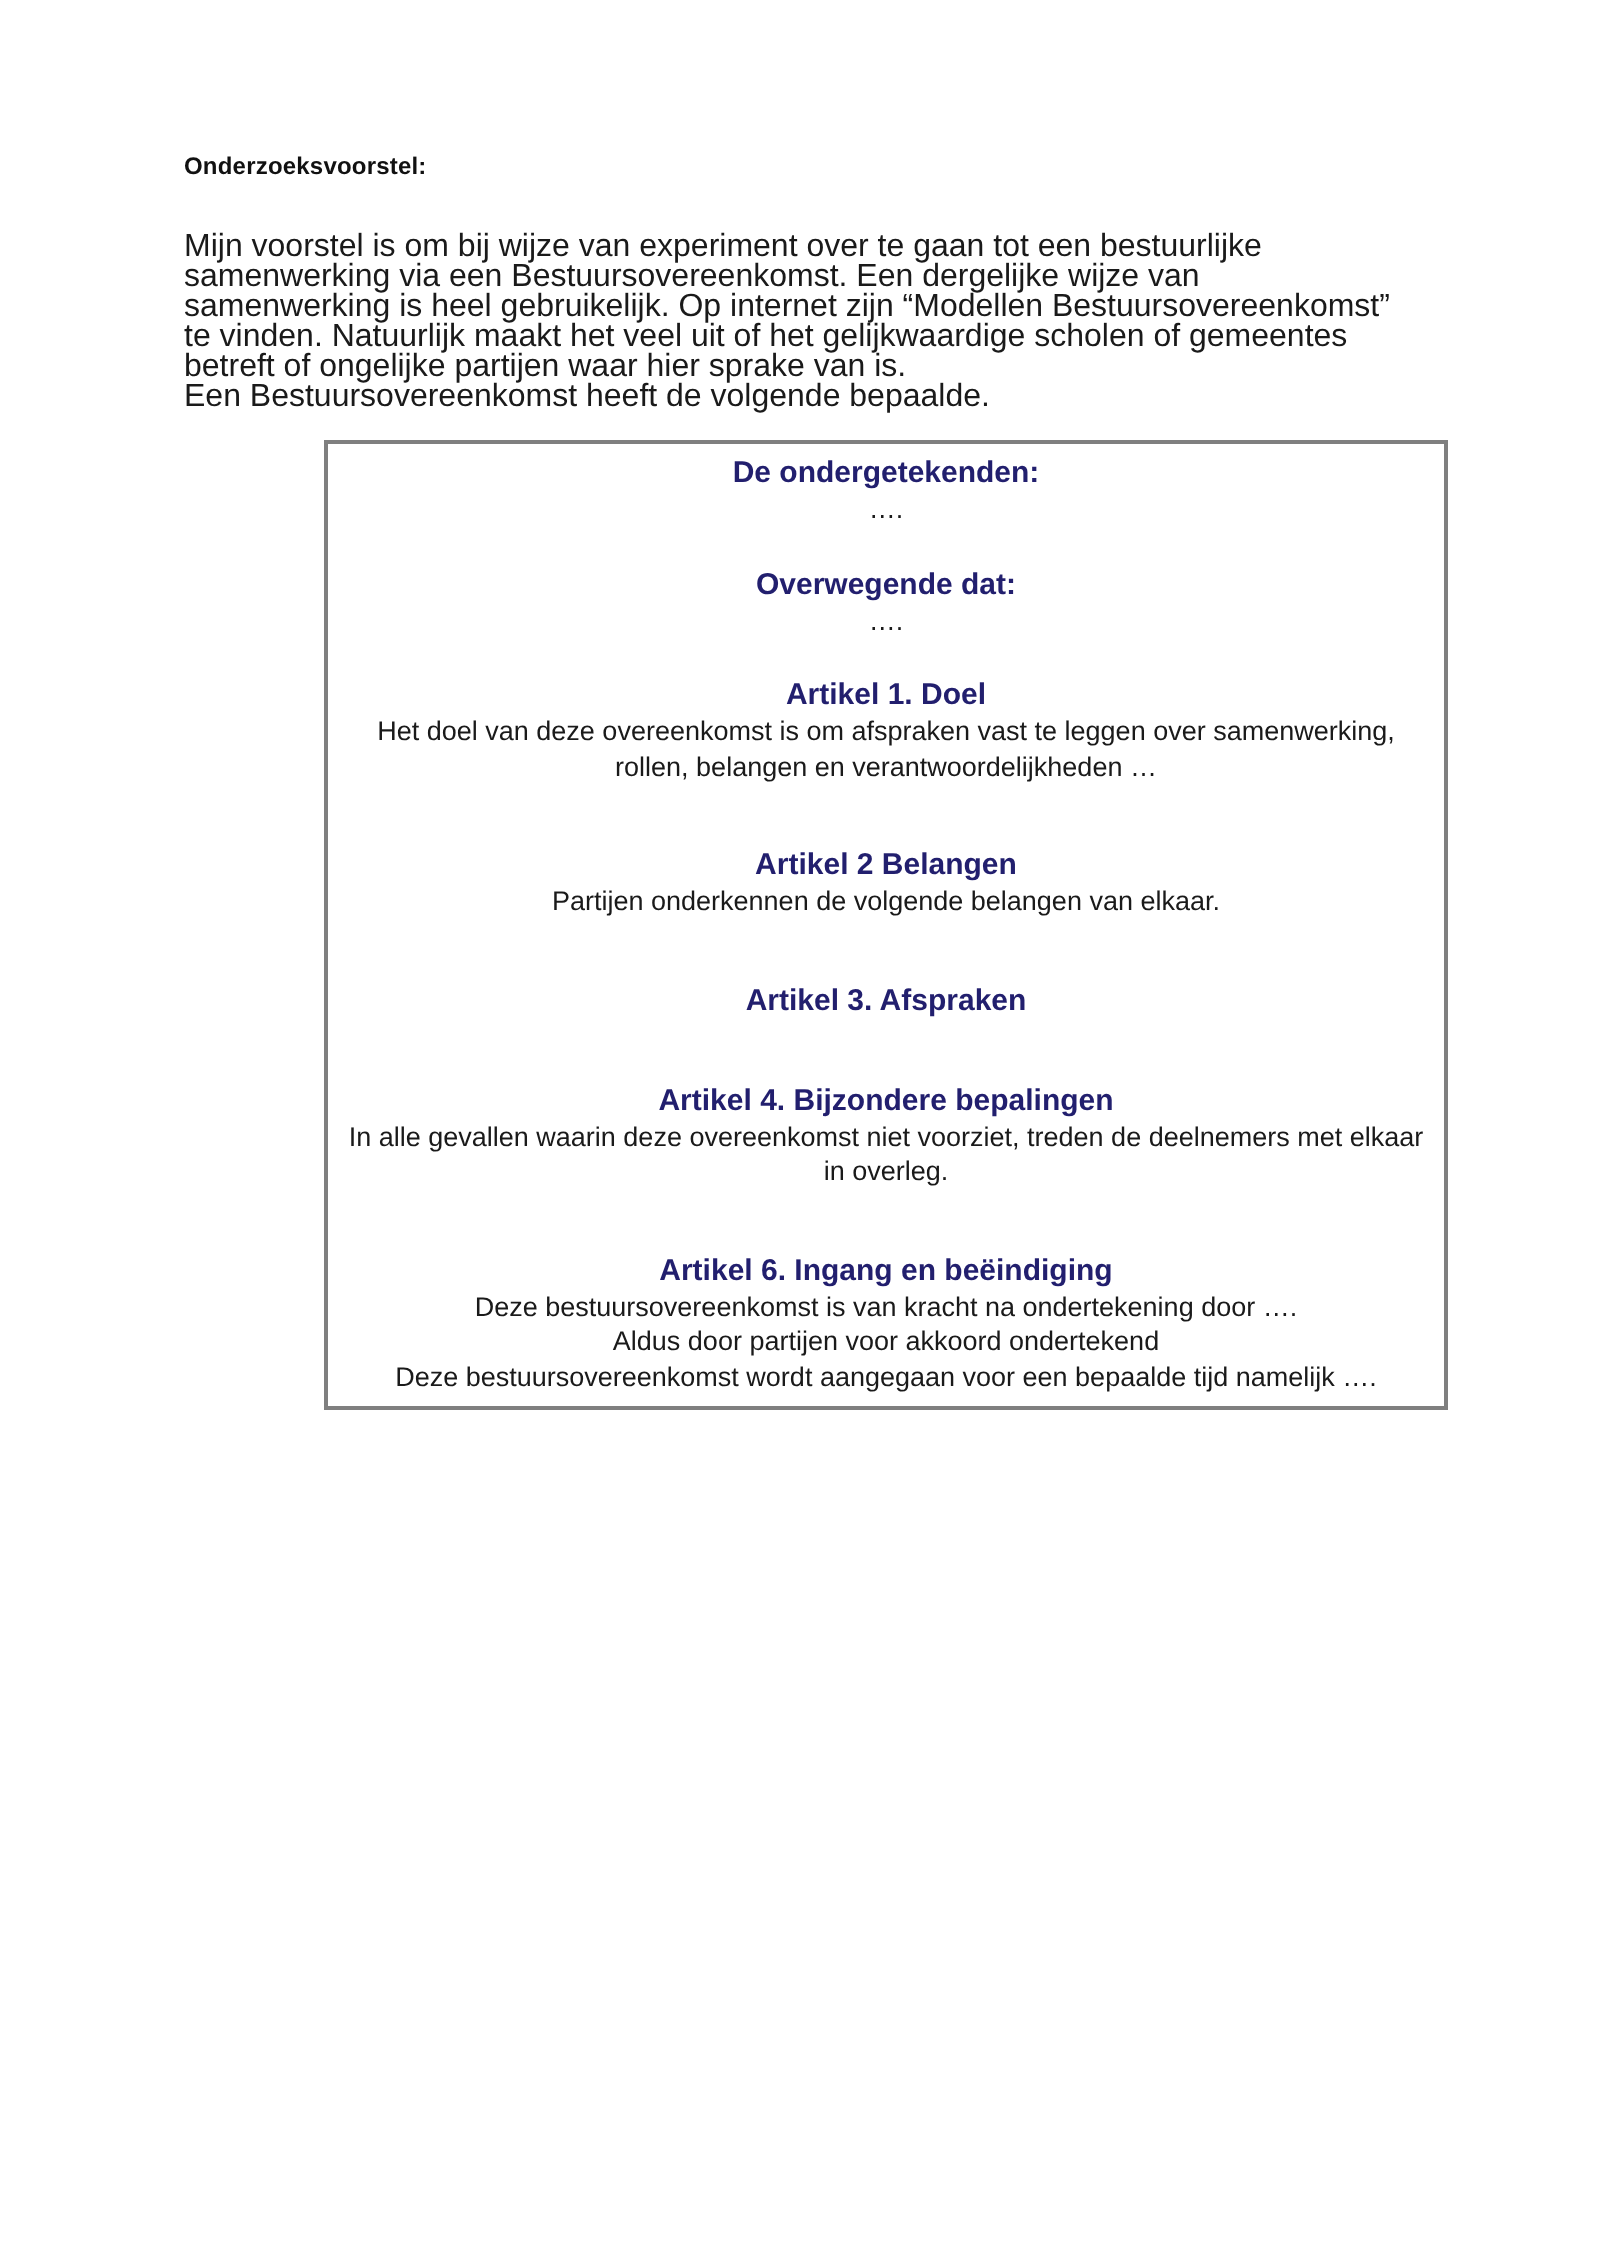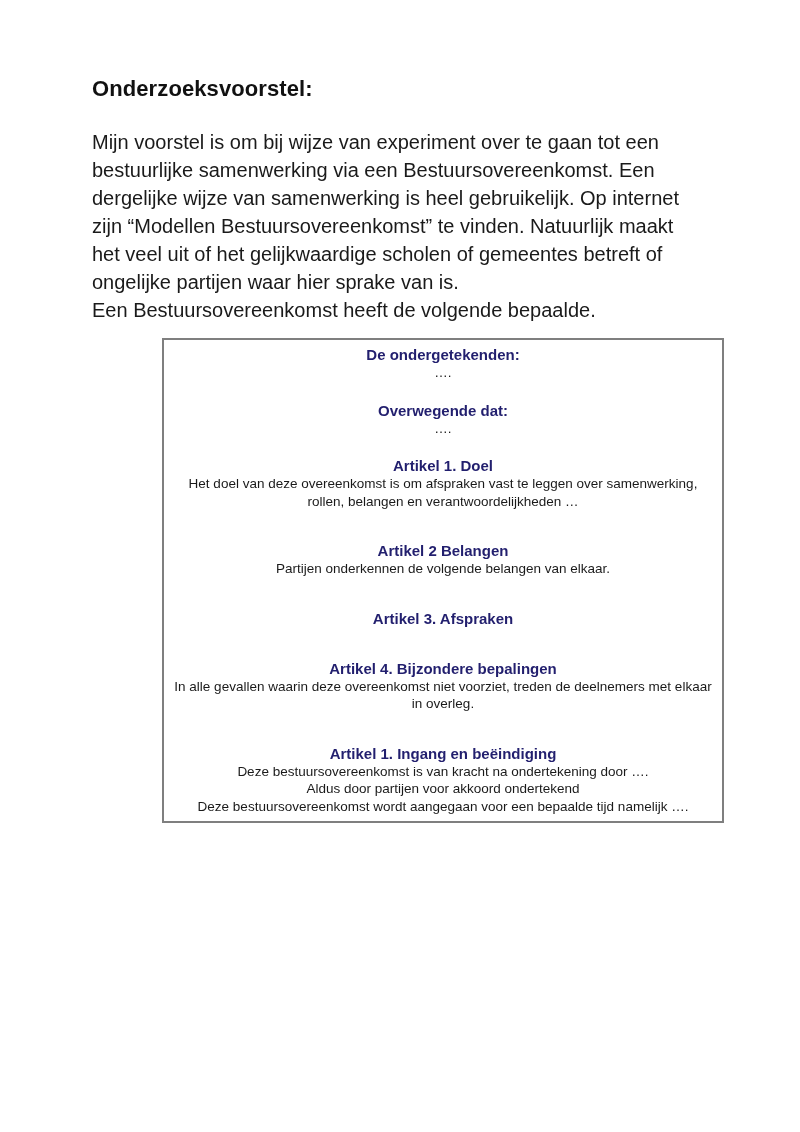"Onderzoeksvoorstel:" .doc-title { font-size: 22px -> 12px }
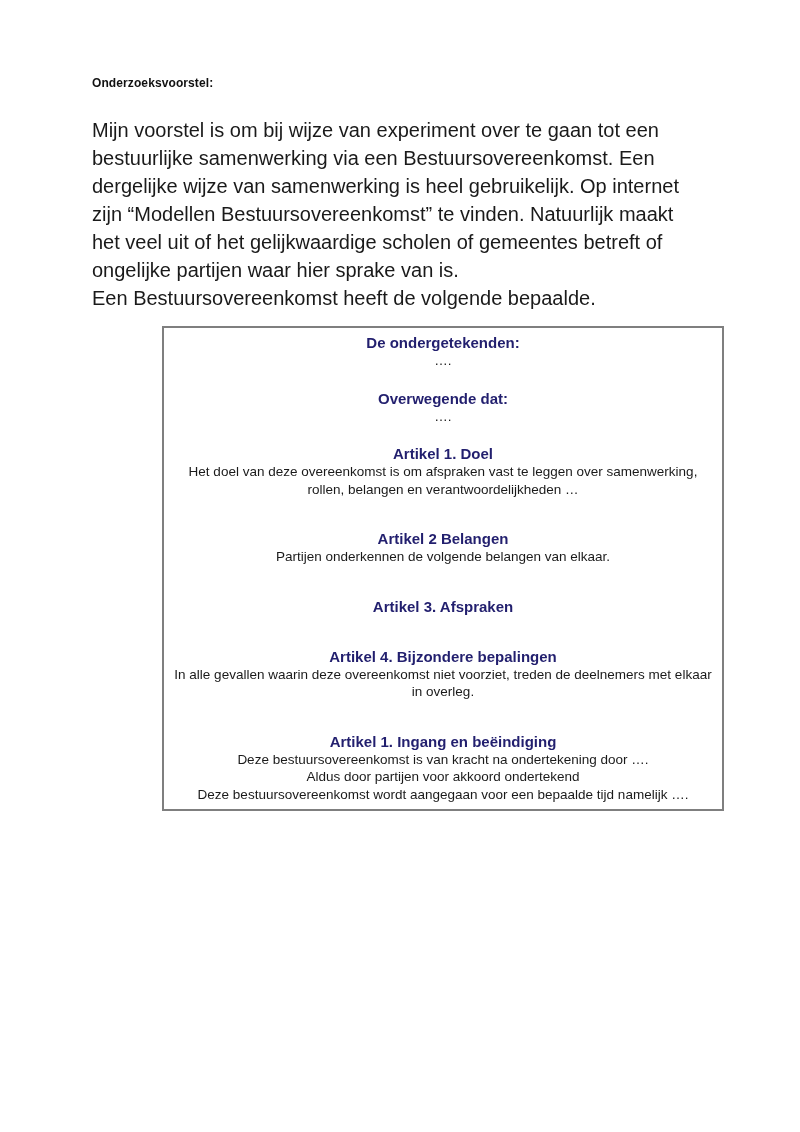"Mijn voorstel is om bij" .intro p { font-size: 20px -> 16px; line-height: 28px -> 15px }
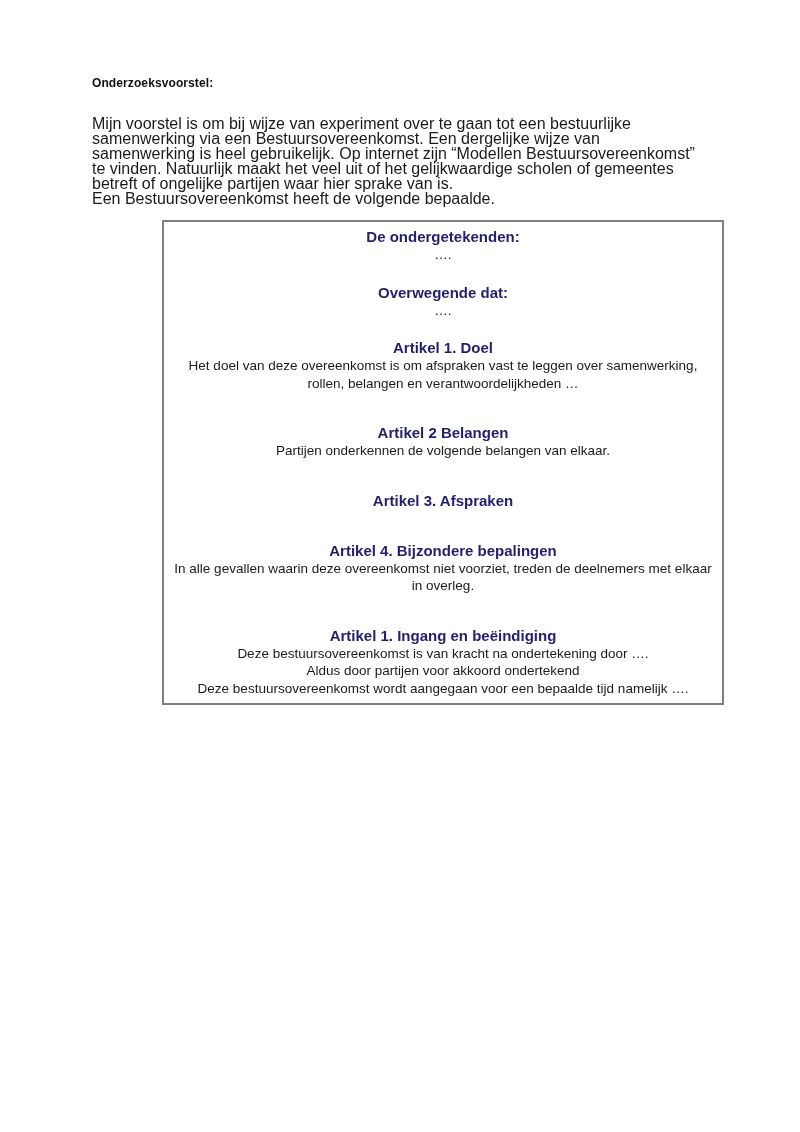"Artikel 1. Ingang en beëindiging" p.sec-heading { text: 1 -> 6 }
